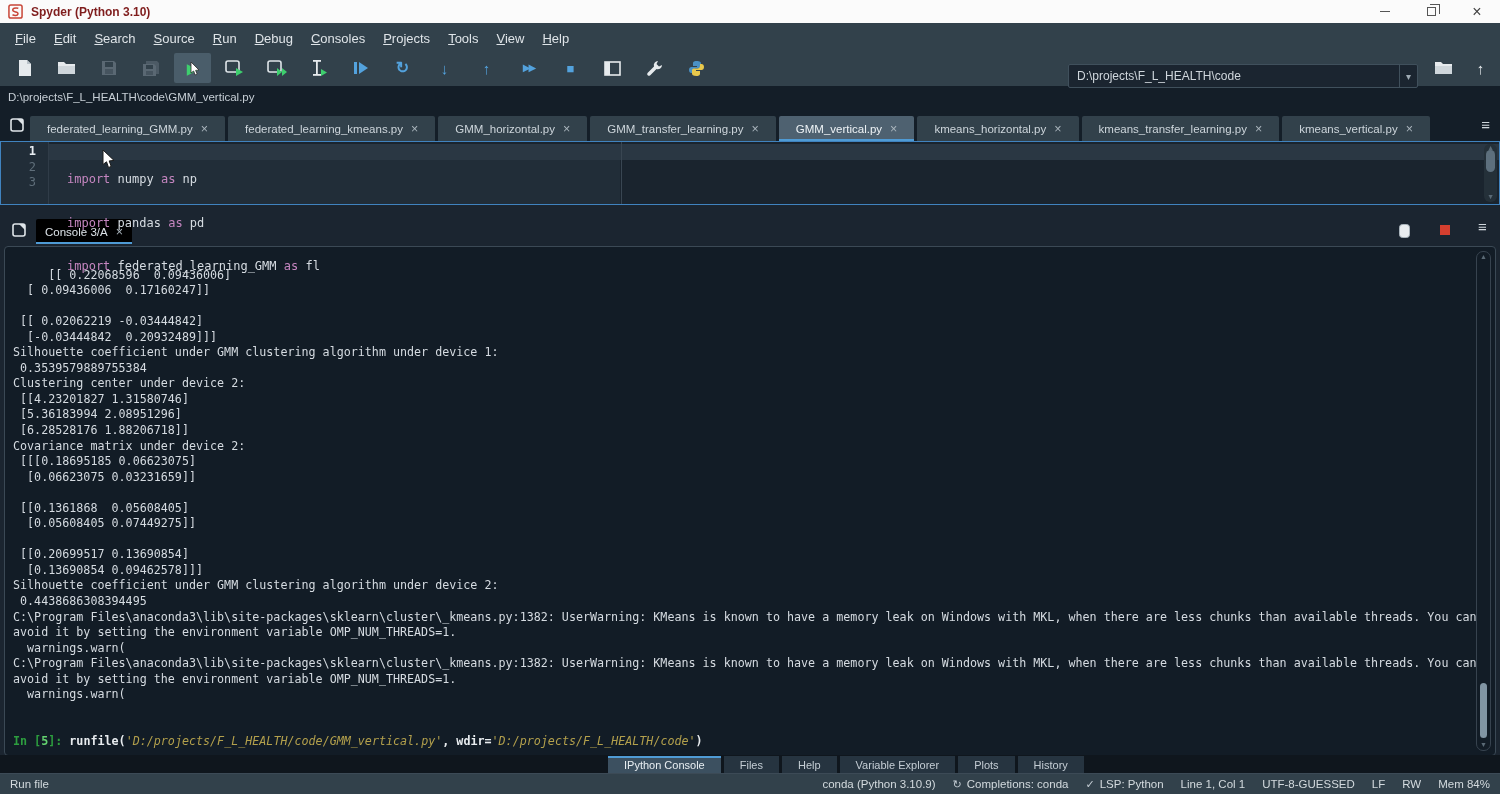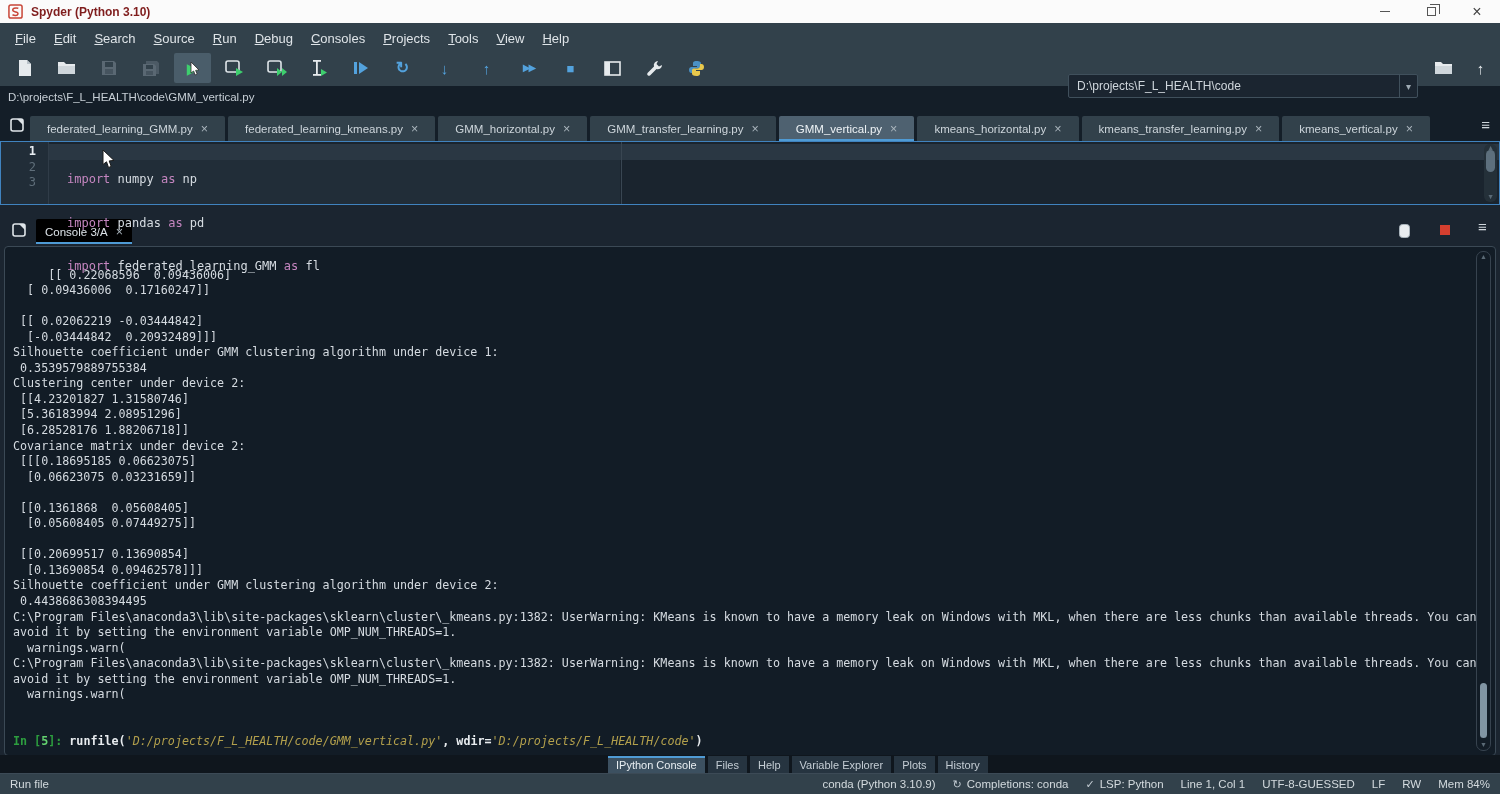"D:\projects\F_L_HEALTH\code" .wd-combo { top: 24px -> 14px }
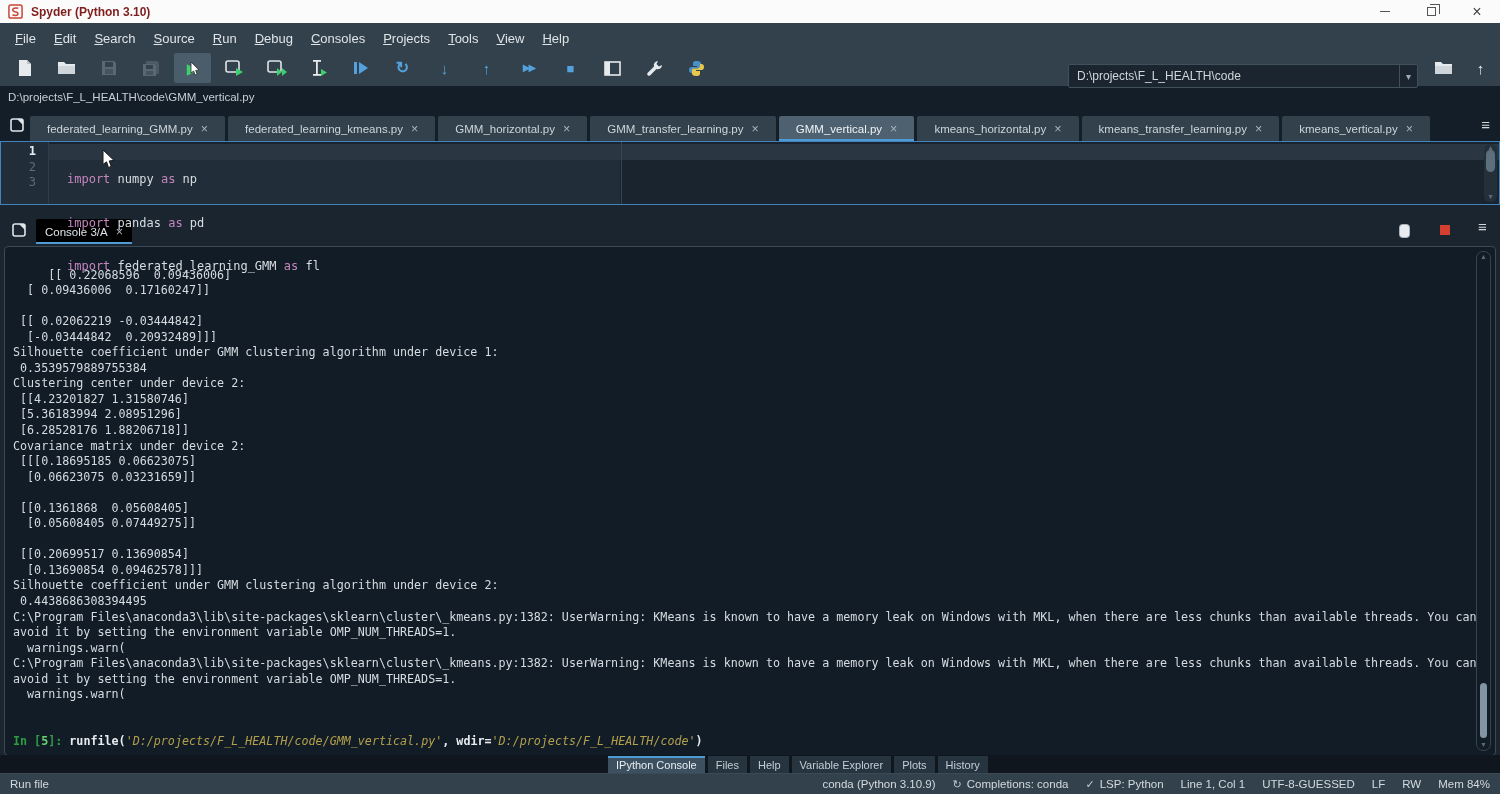"IPython Console" .btab { padding: 0 8px -> 0 16px }
